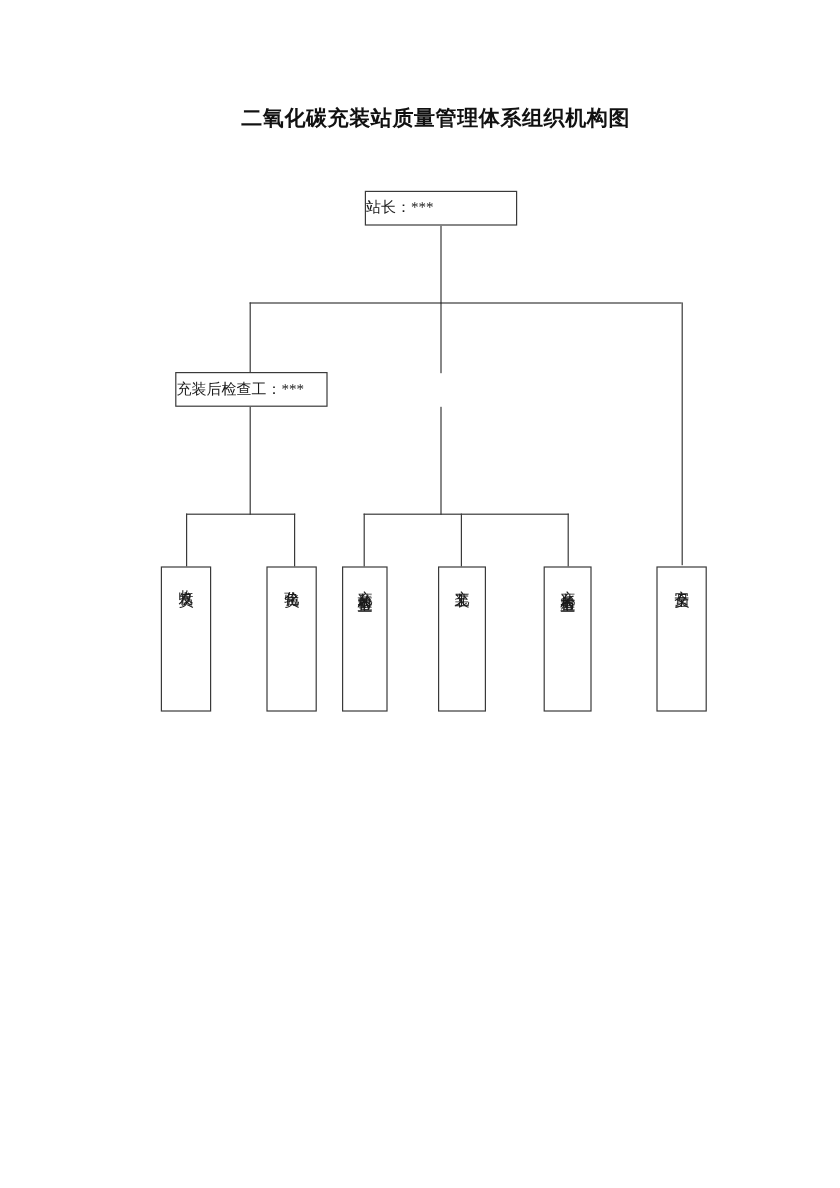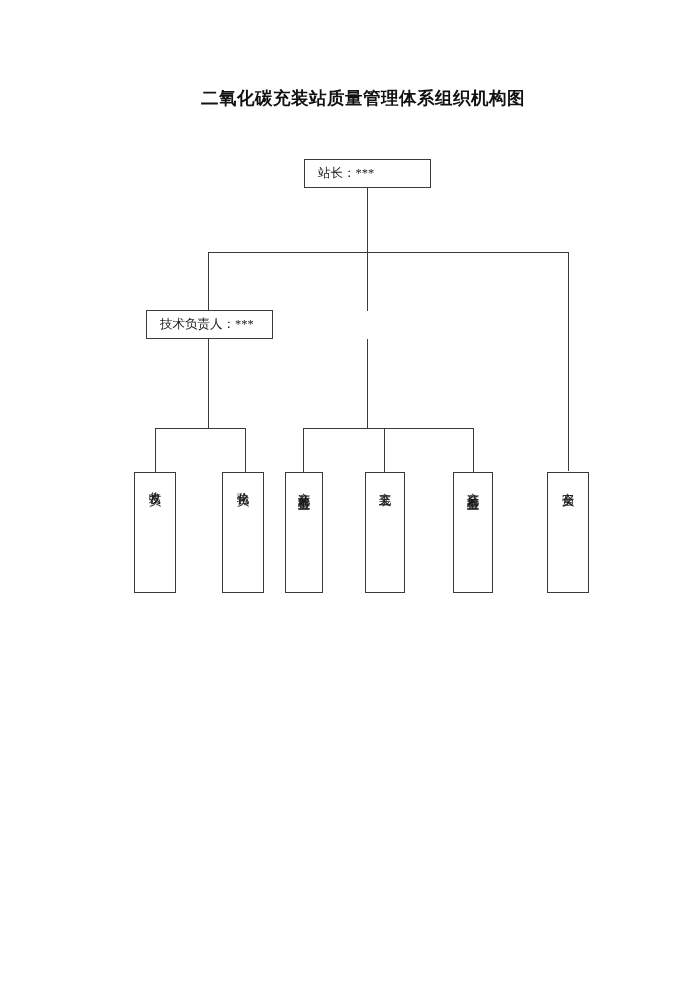"站长：***" .node-h { padding-left: 13px -> none }
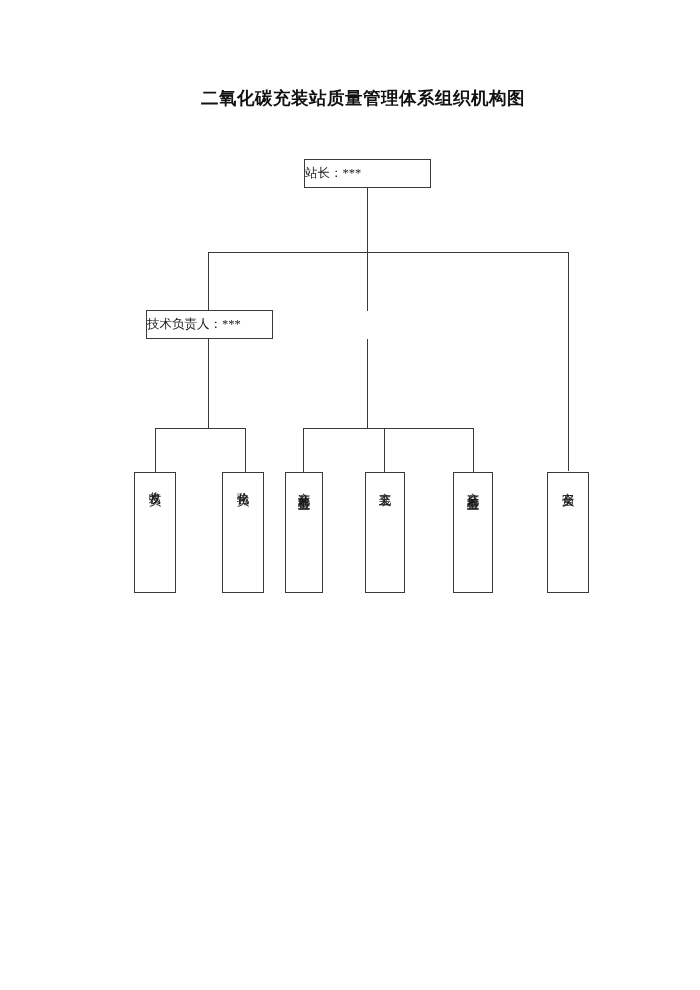"技术负责人：***" span { text: 技术负责人 -> 充装后检查工 }
